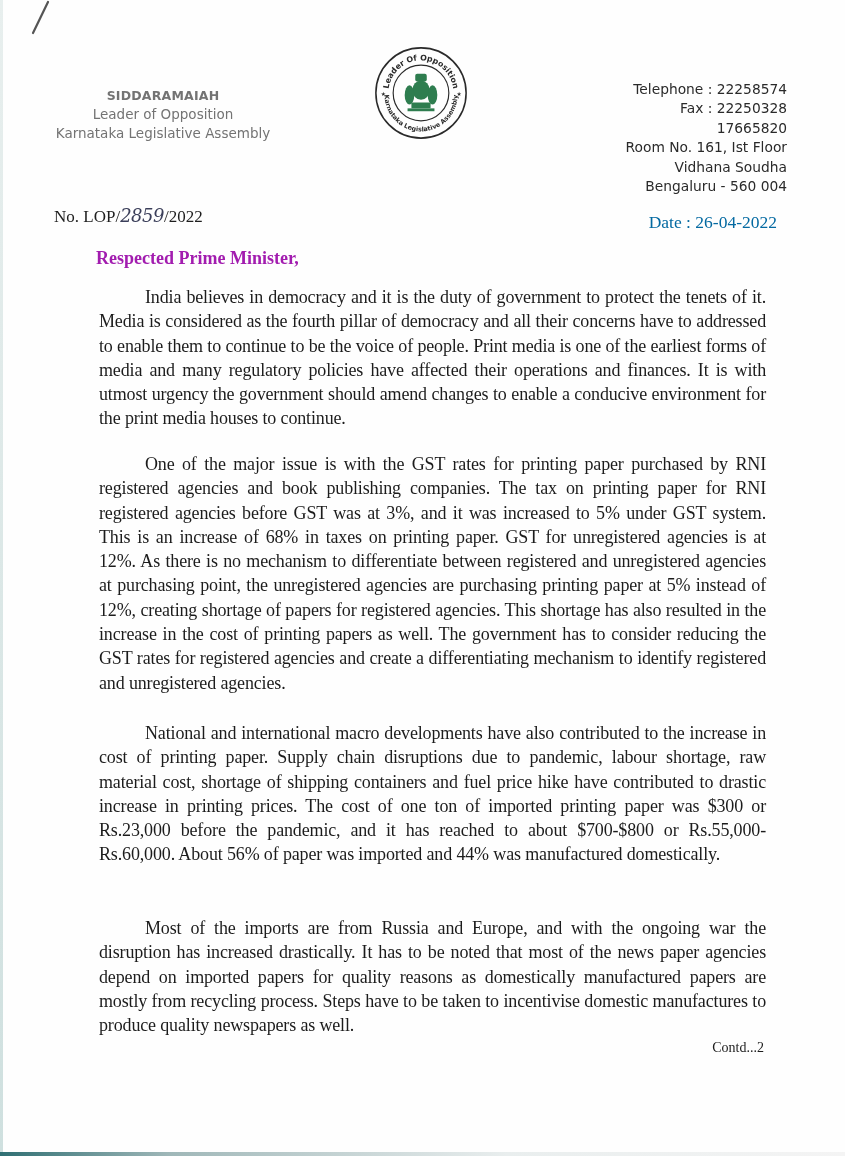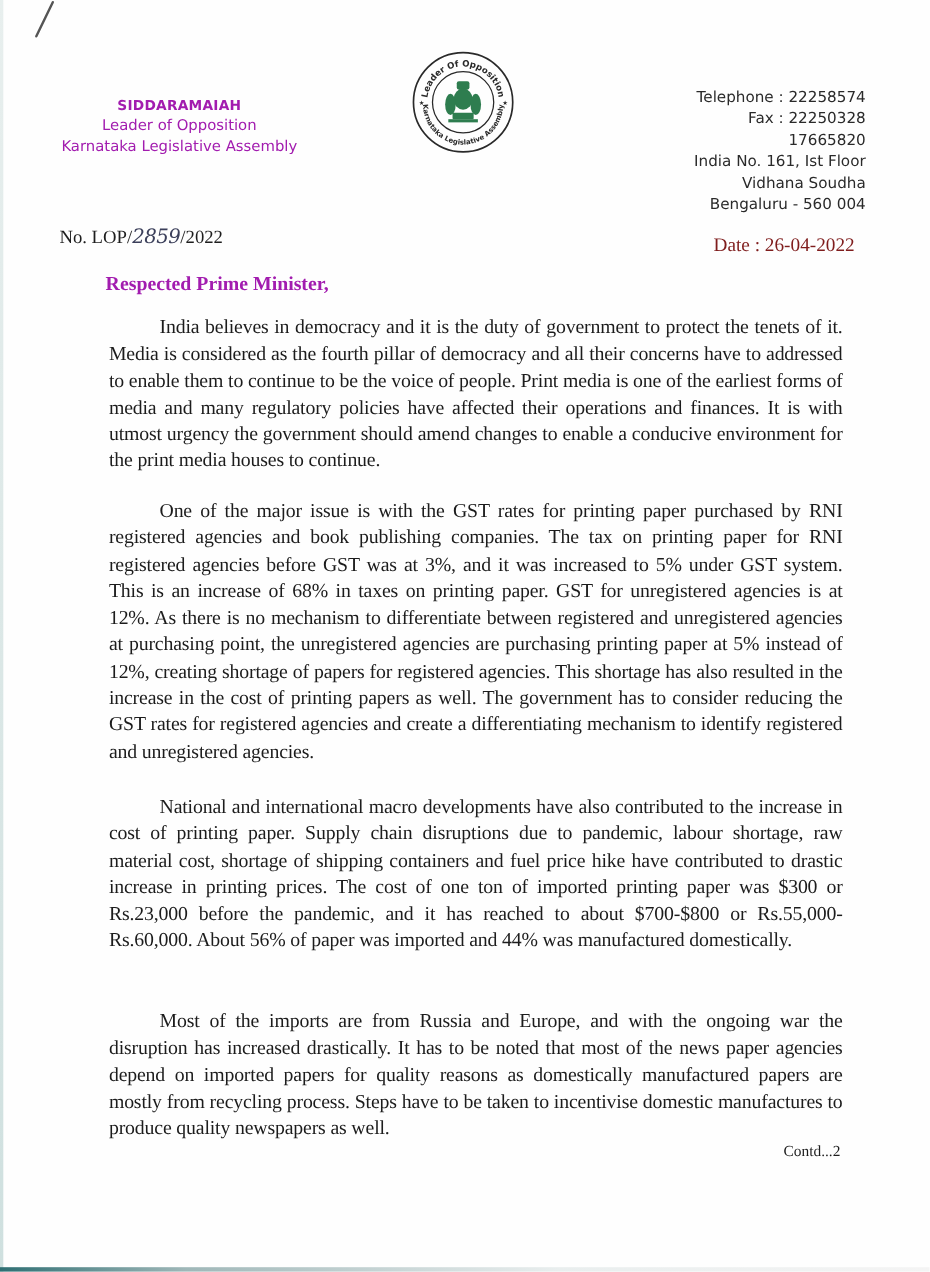"SIDDARAMAIAH" .sender { color: #a21caf -> #737373 }
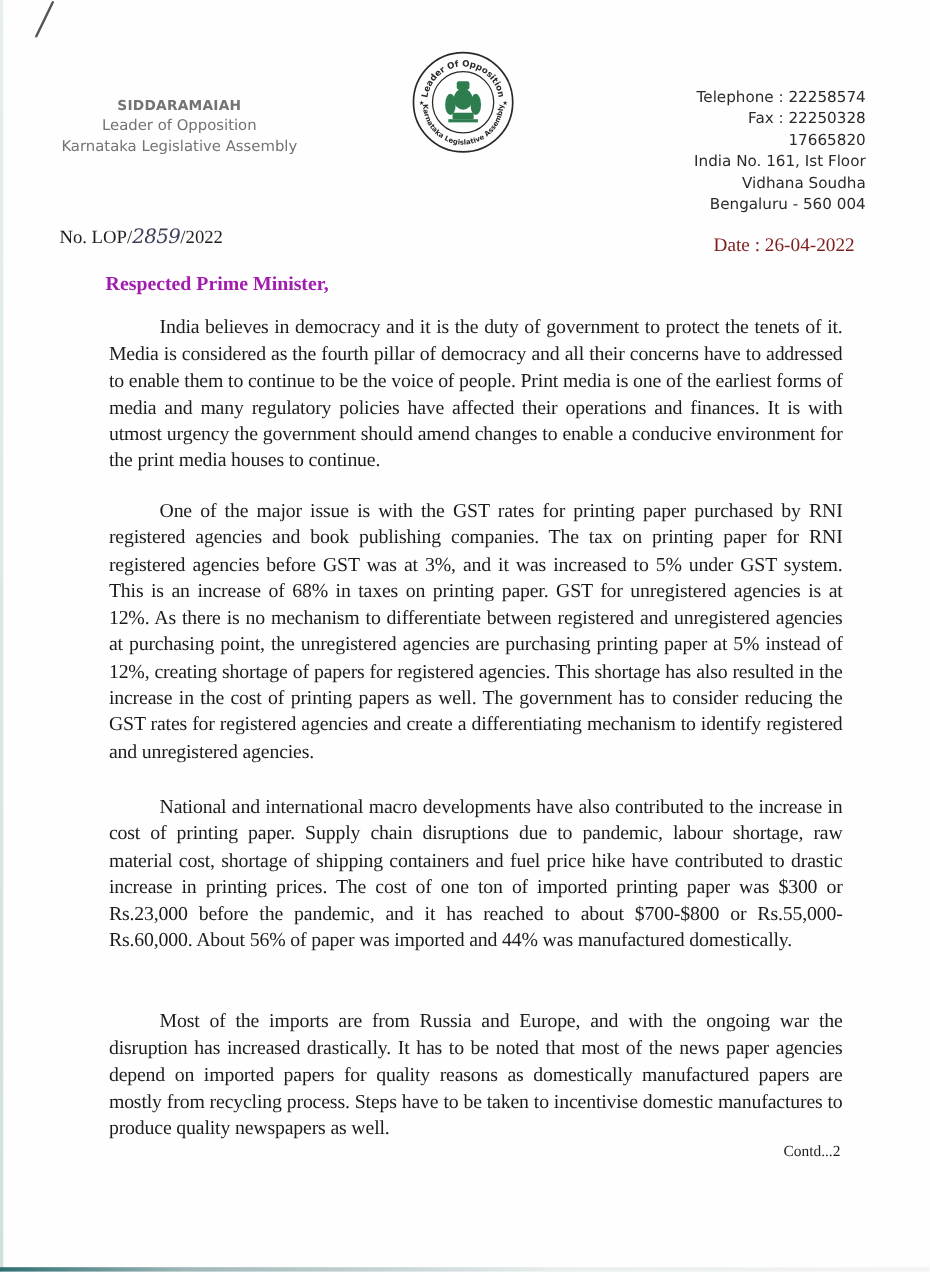"India No. 161, Ist Floor" div { text: India -> Room }
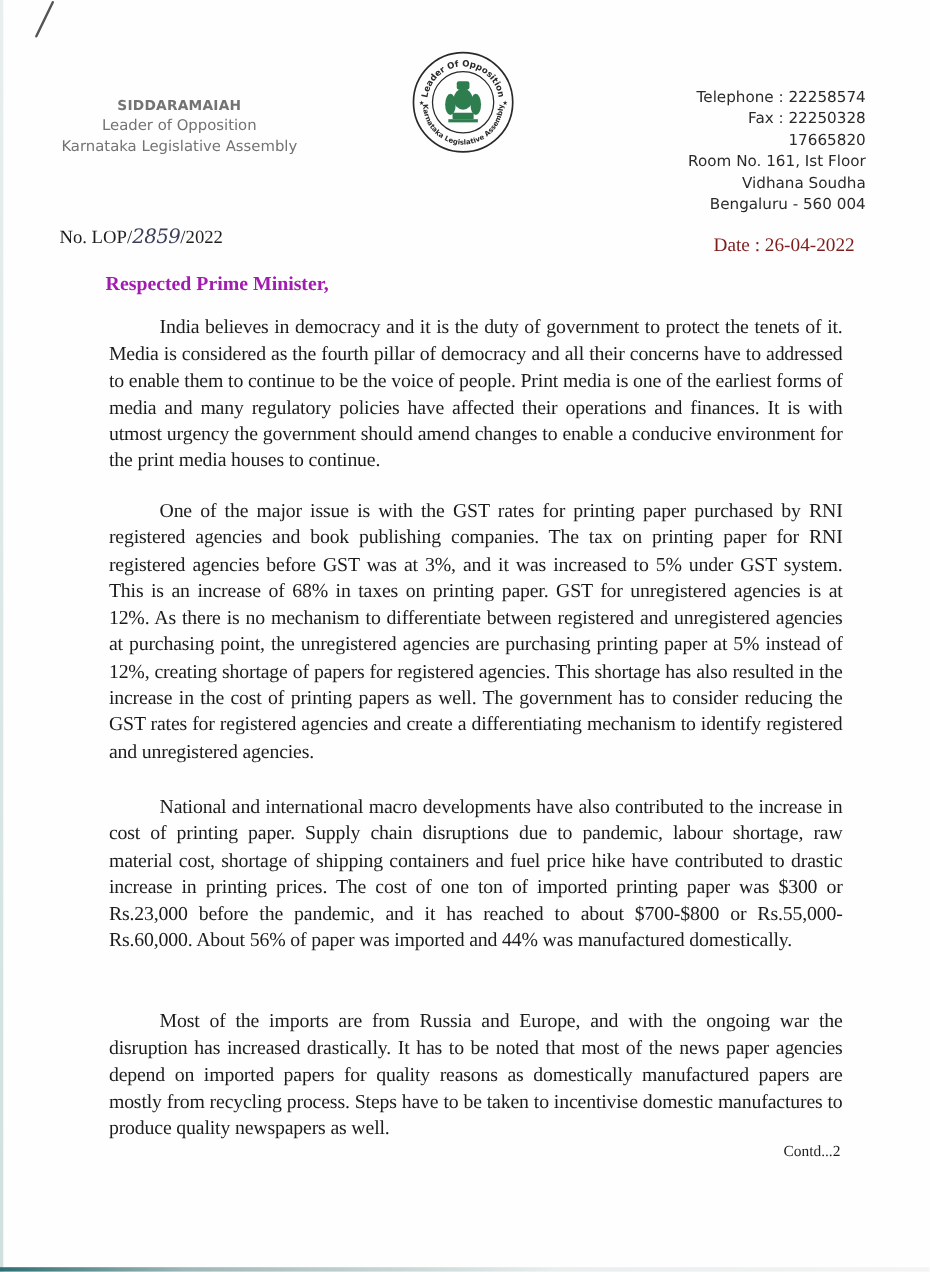"Date : 26-04-2022" .date { color: #7f1d1d -> #0369a1 }
